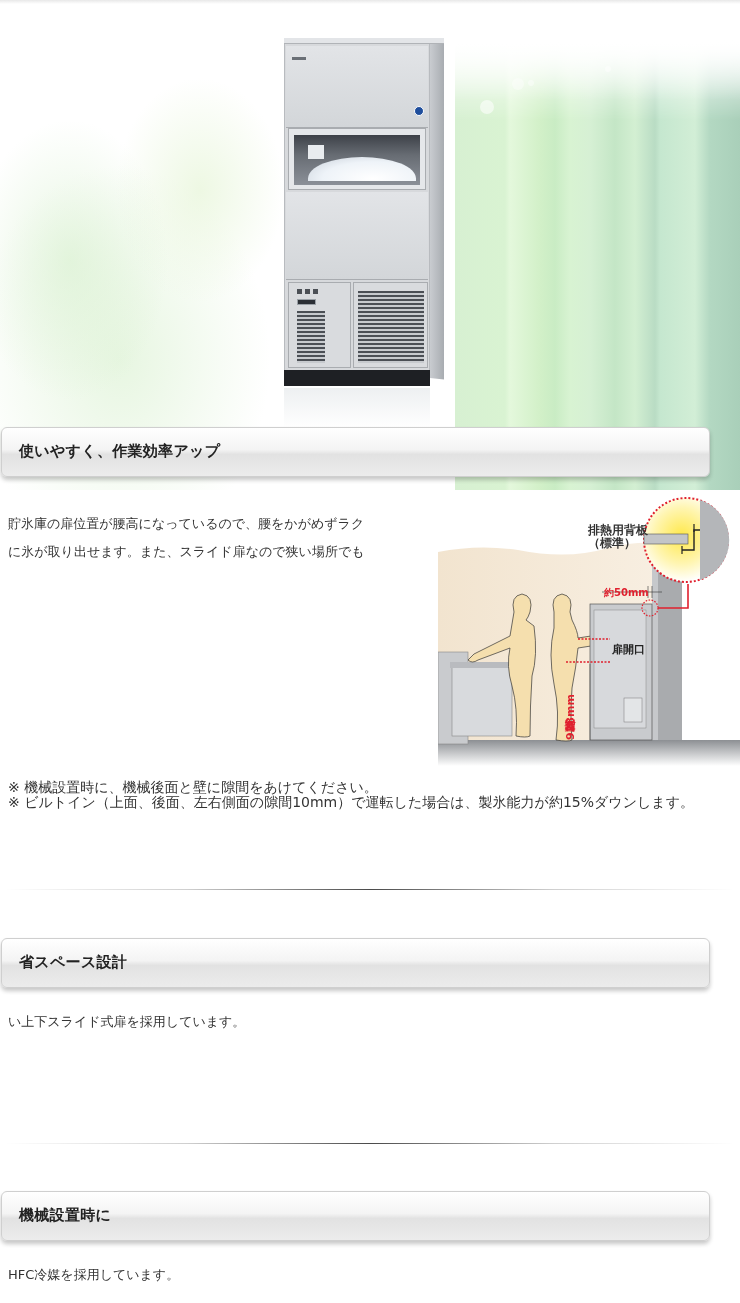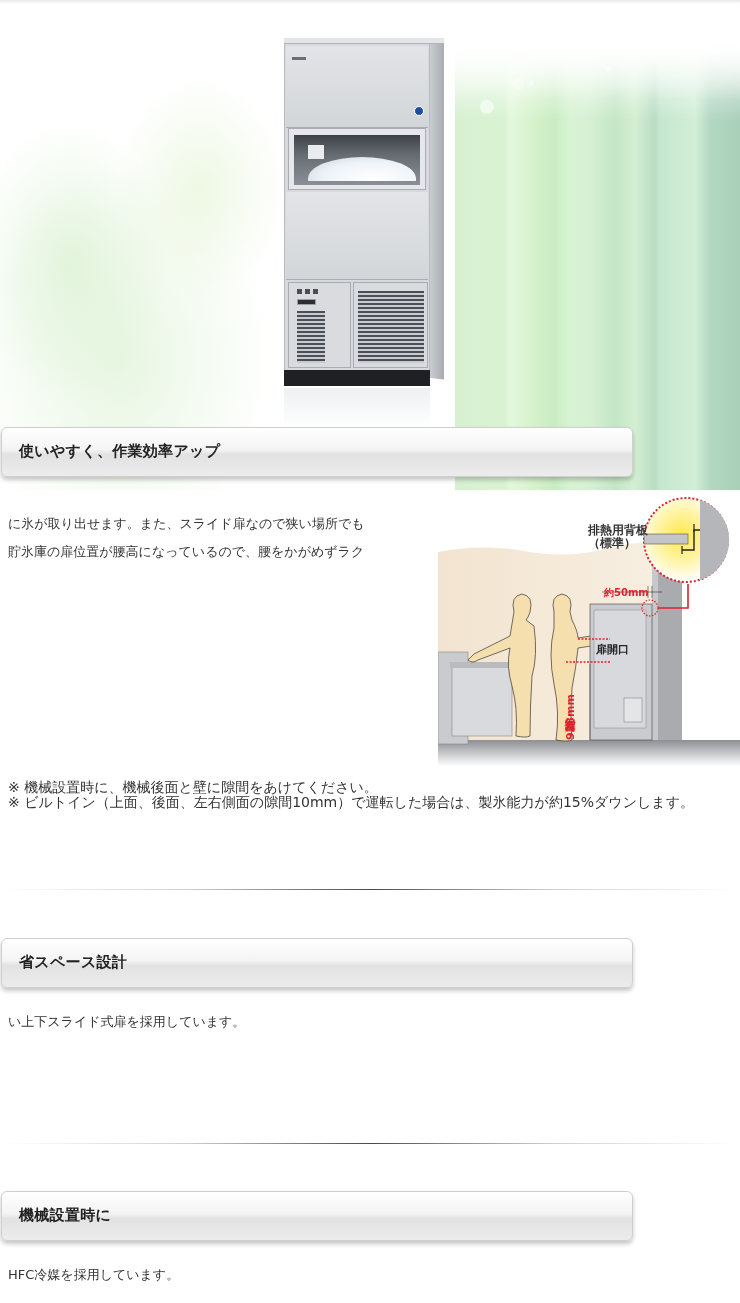"使いやすく、作業効率アップ" .section-header { width: 632px -> 709px }
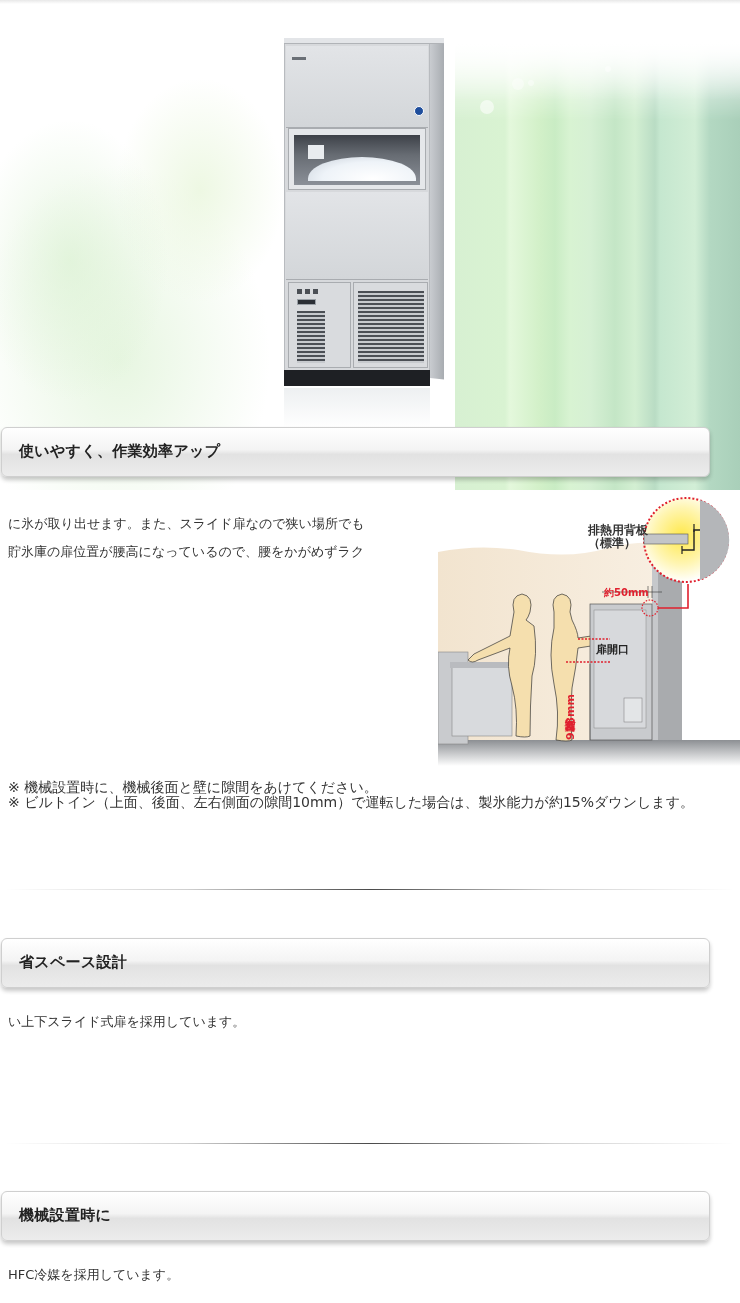"に氷が取り出せます。また、スライド扉なので狭い場所でも" div { order: before "貯氷庫の扉位置が腰高になっているので、腰をかがめずラク" -> after "貯氷庫の扉位置が腰高になっているので、腰をかがめずラク" }
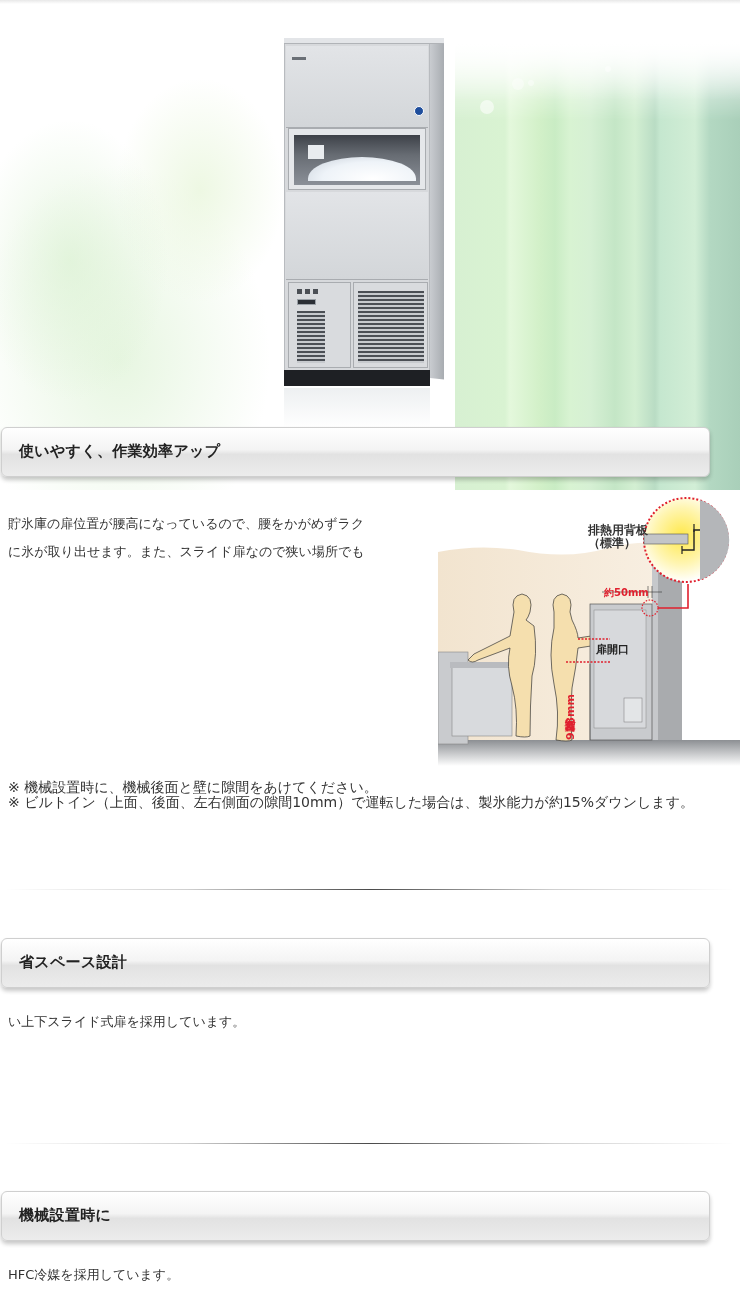"扉開口" div { padding-left: none -> 16px }
